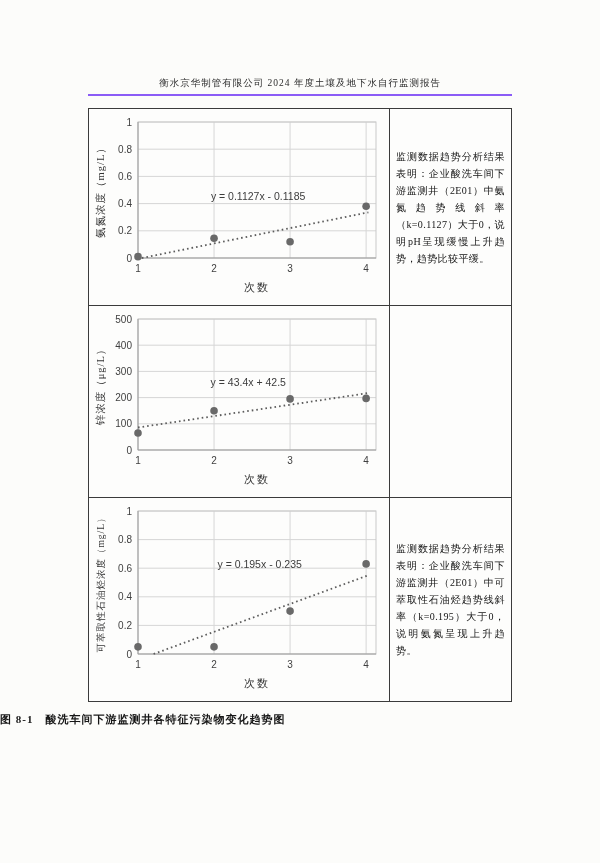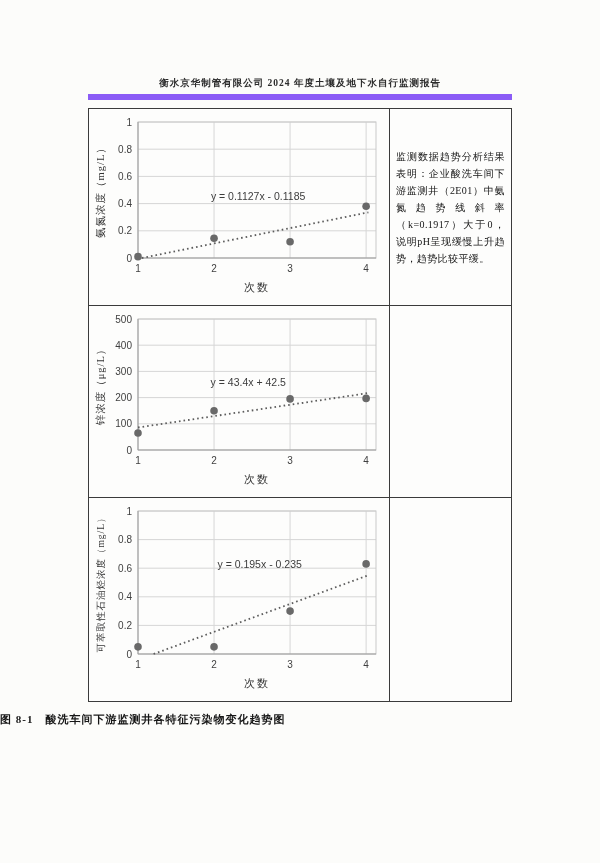"衡水京华制管有限公司 2024 年度土壤及地下水自行监测报告" .header { border-bottom: 6px solid #8b5cf6 -> 2px solid #8b5cf6; font-weight: bold -> normal }
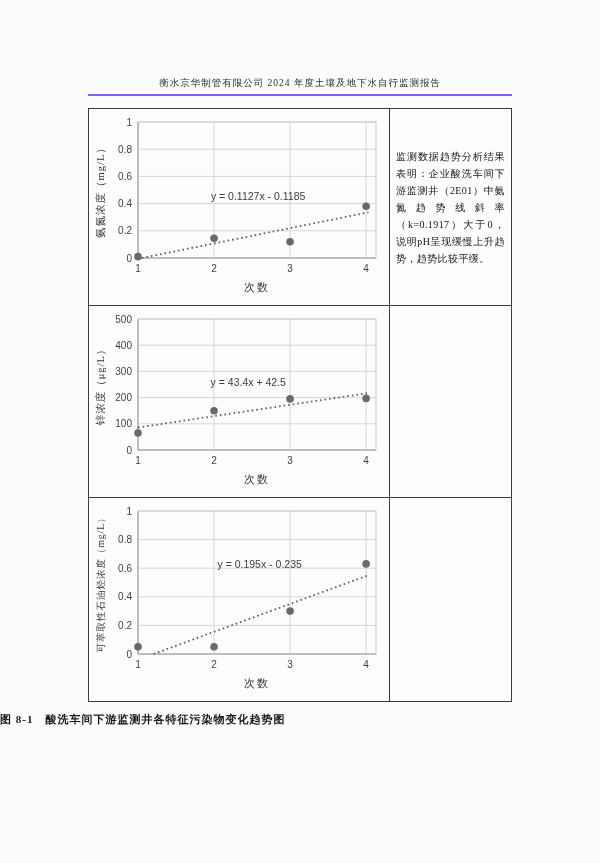"监测数据趋势分析结果表明：企业酸洗车间下游监测井（2E01）中氨氮趋势线斜率（k" div.text-cell { text: 0.1917 -> 0.1127 }
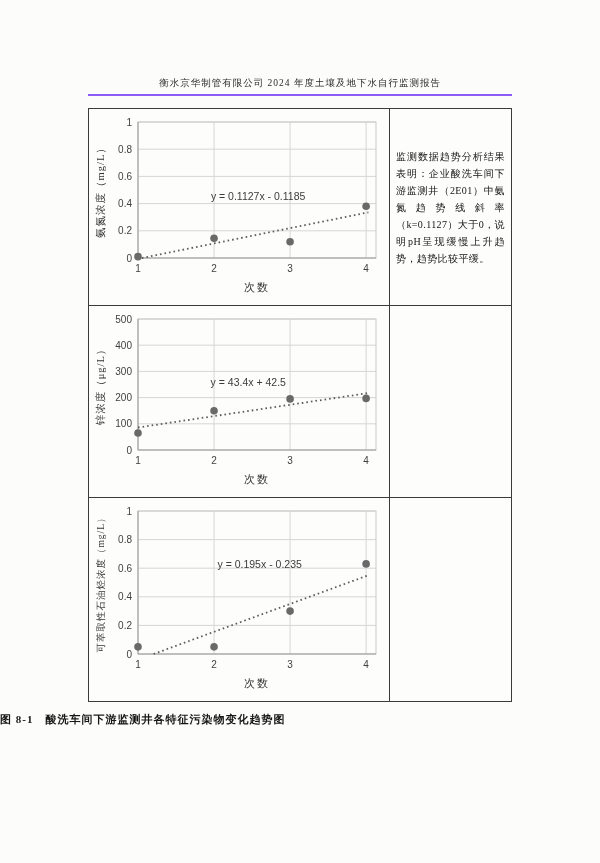"监测数据趋势分析结果表明：企业酸洗车间下游监测井（2E01）中可萃取性石油烃趋势" div.text-cell { html: none -> <div>监测数据趋势分析结果表明：企业酸洗车间下游监测井（2E01）中可萃取性石油烃趋势线斜率（k=0.195）大于0，说明氨氮呈现上升趋势。</div> }
